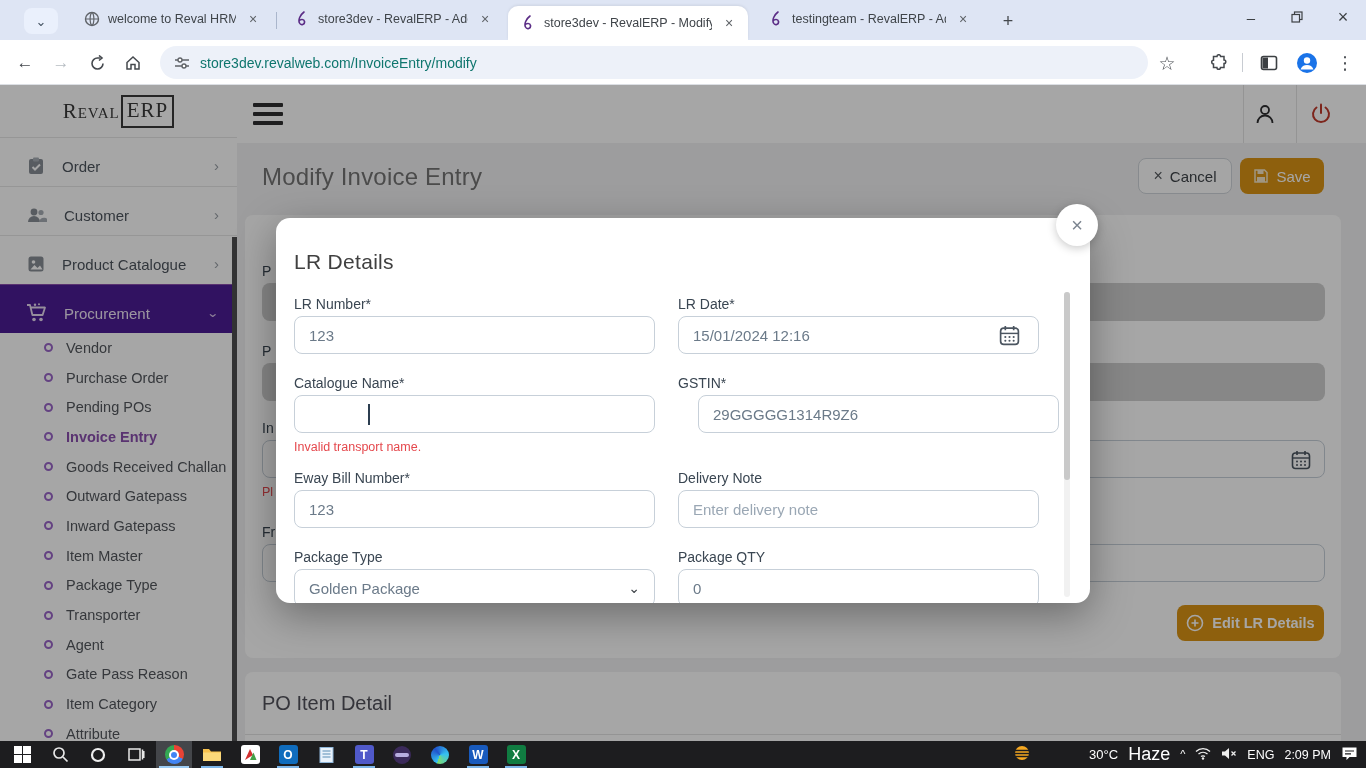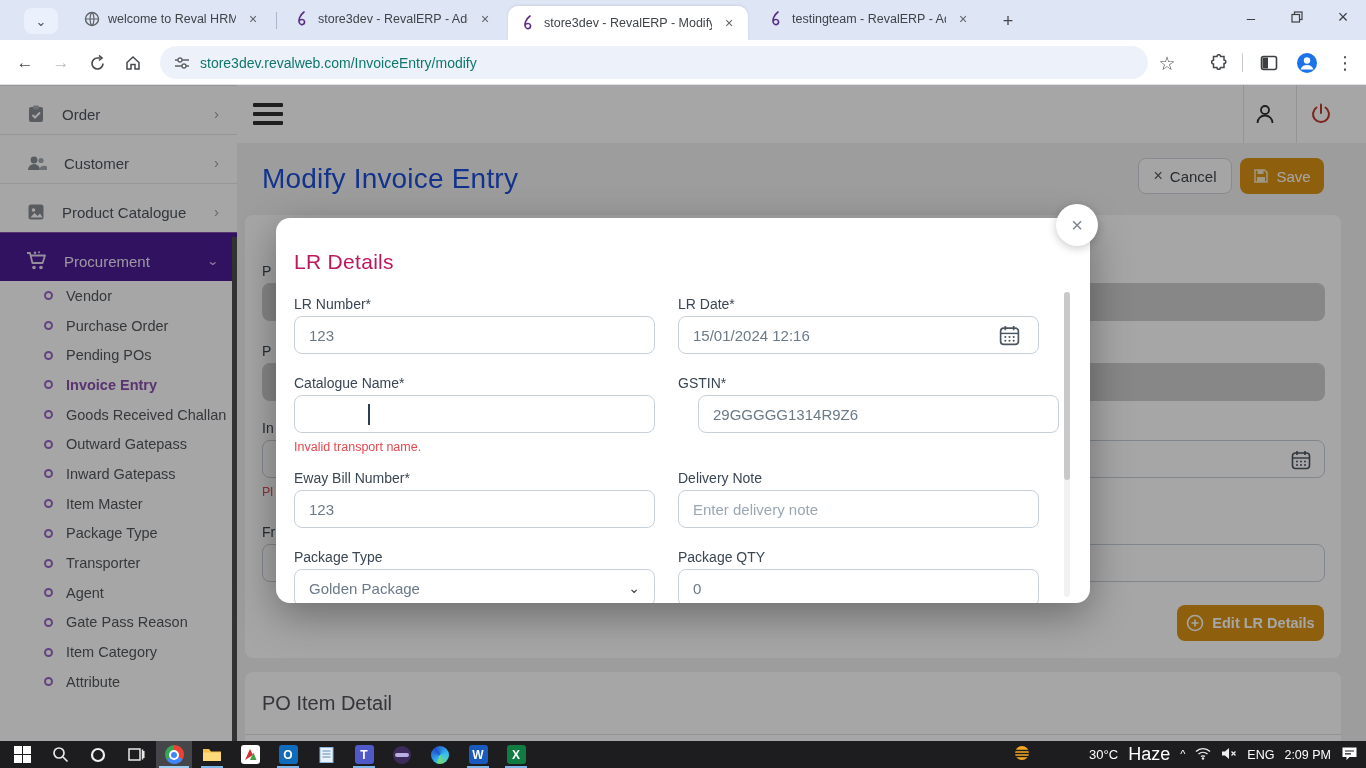"Reval" div.logo { html: none -> <div> <span>Reval</span> <span>ERP</span> </div> }
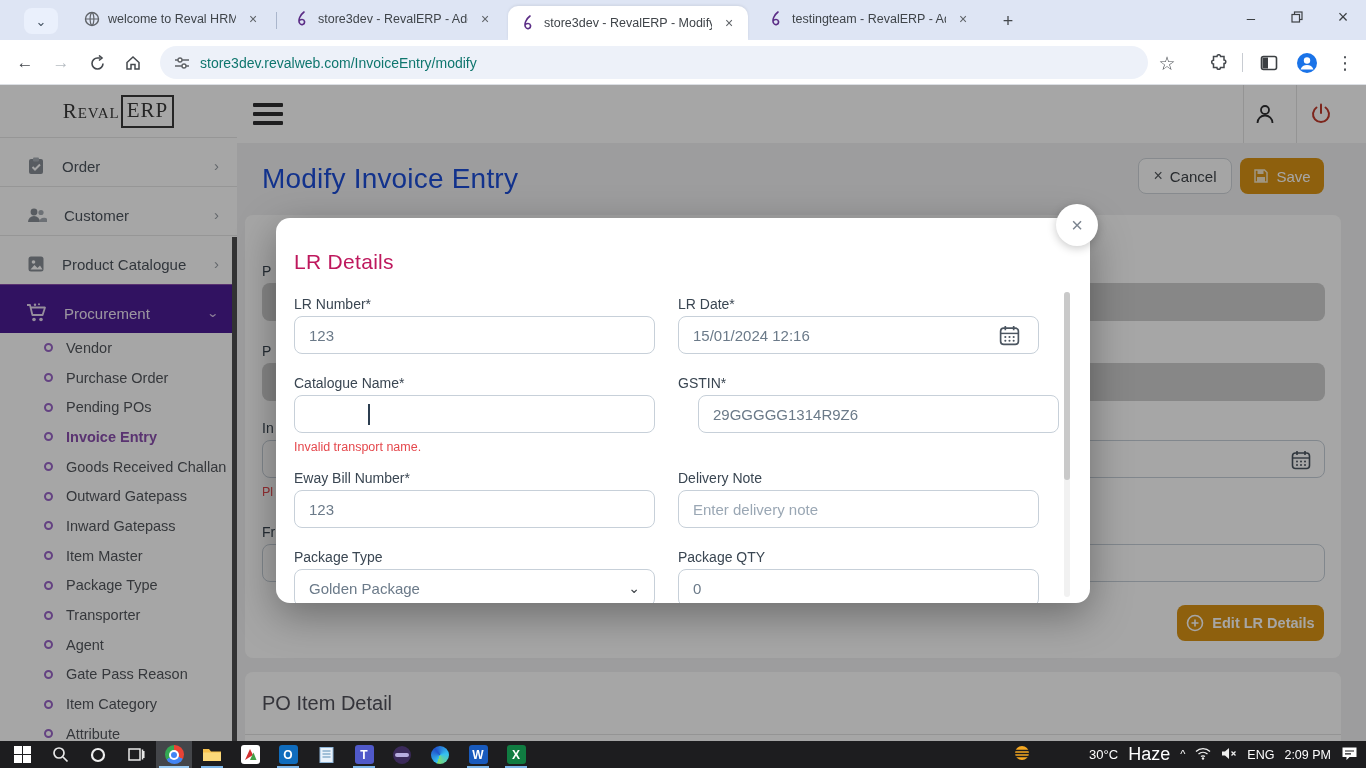"Modify Invoice Entry" .pagehead-title { color: #1d4ed8 -> #737373; font-size: 28px -> 24px }
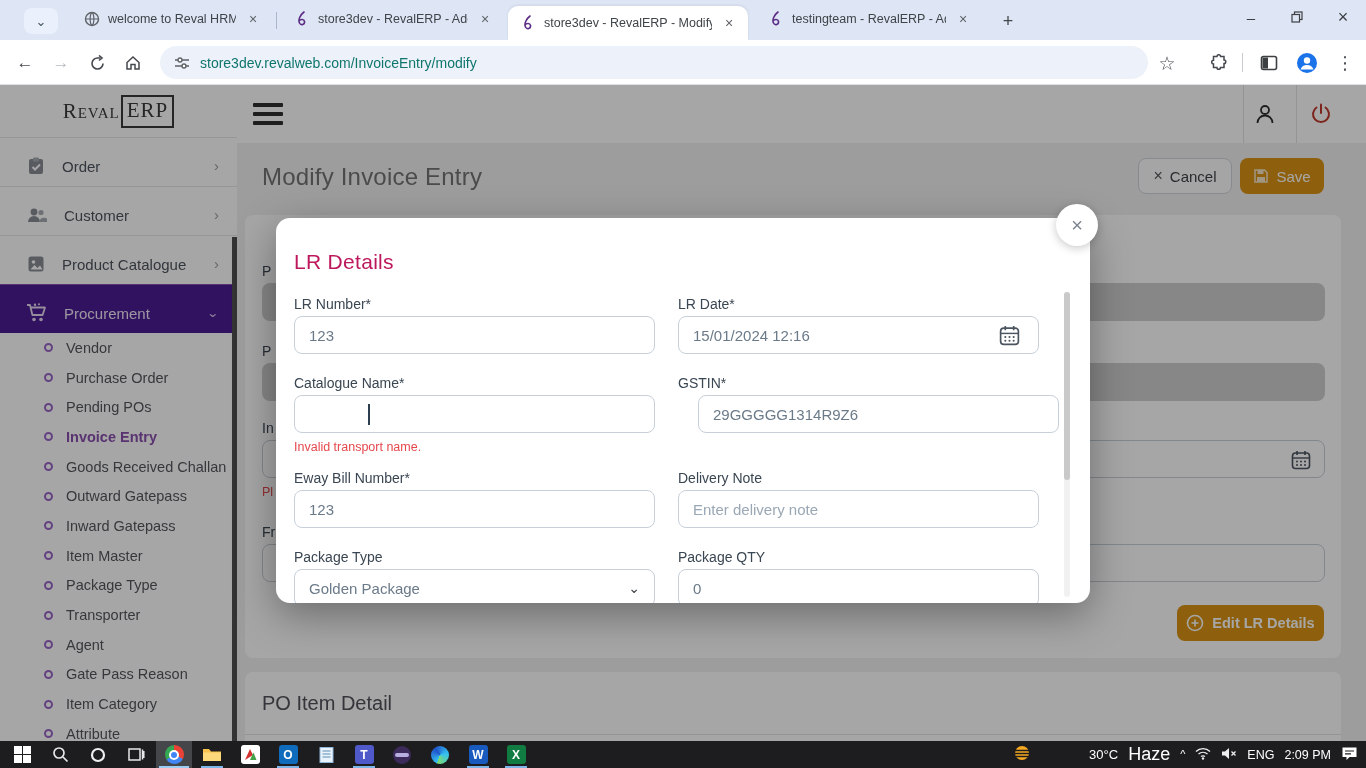"LR Details" .m-title { color: #be185d -> #404040 }
